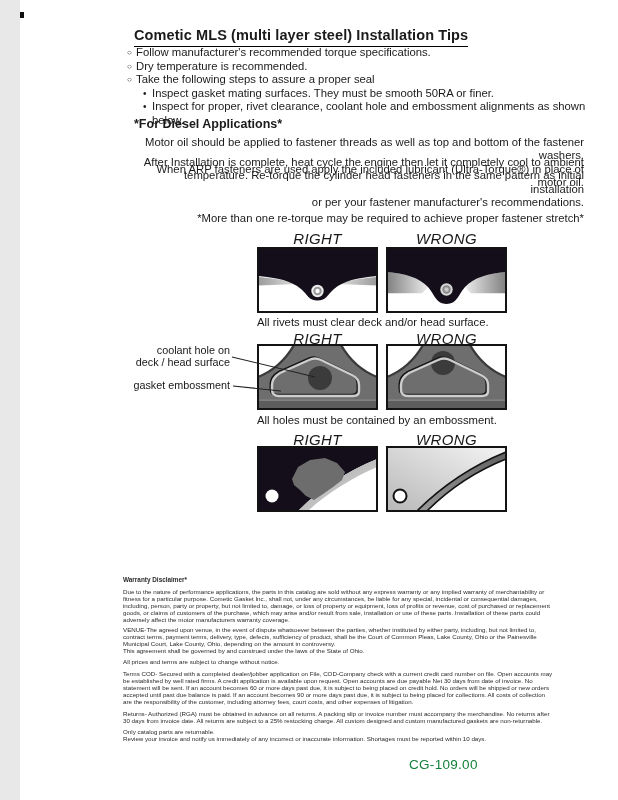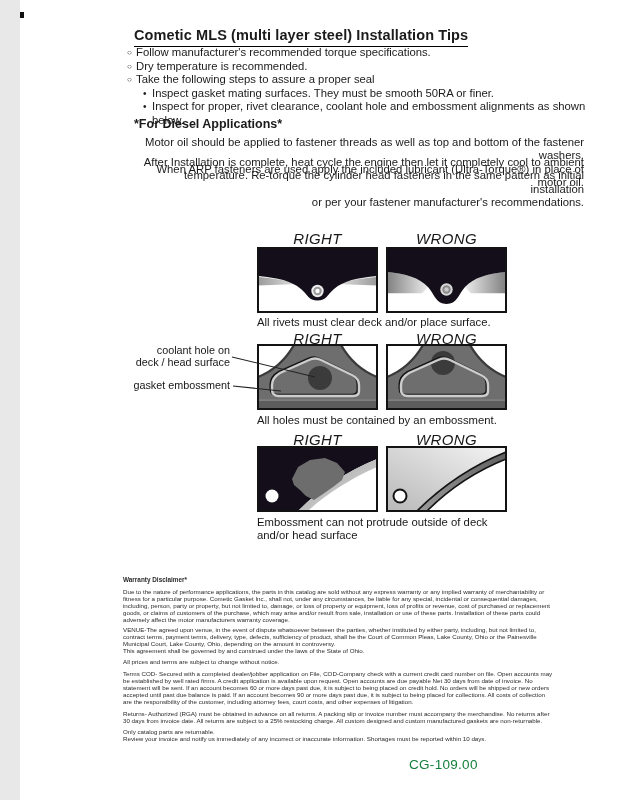"*More than one re-torque may" div.abs { html: none -> <div>*More than one re-torque may be required to achieve proper fastener stretch*</div> }
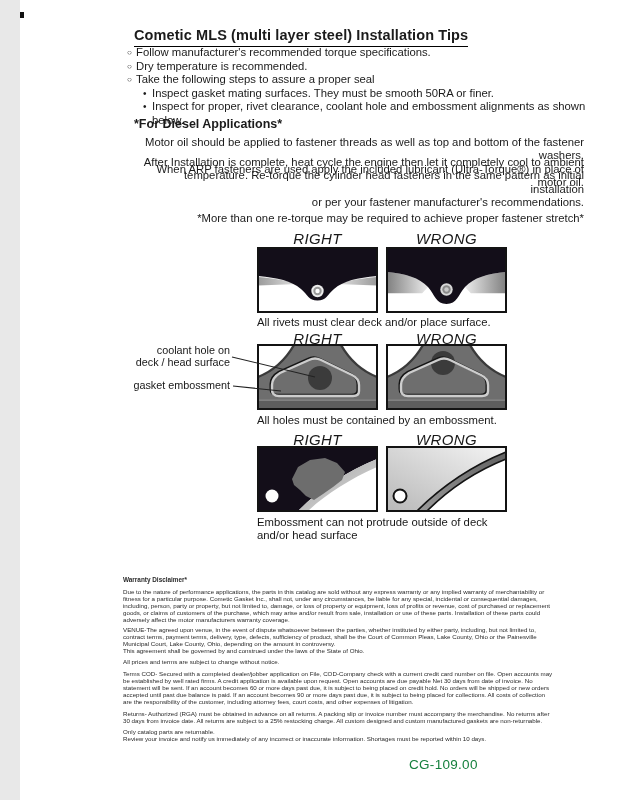"All rivets must clear deck" div.abs { text: place -> head }
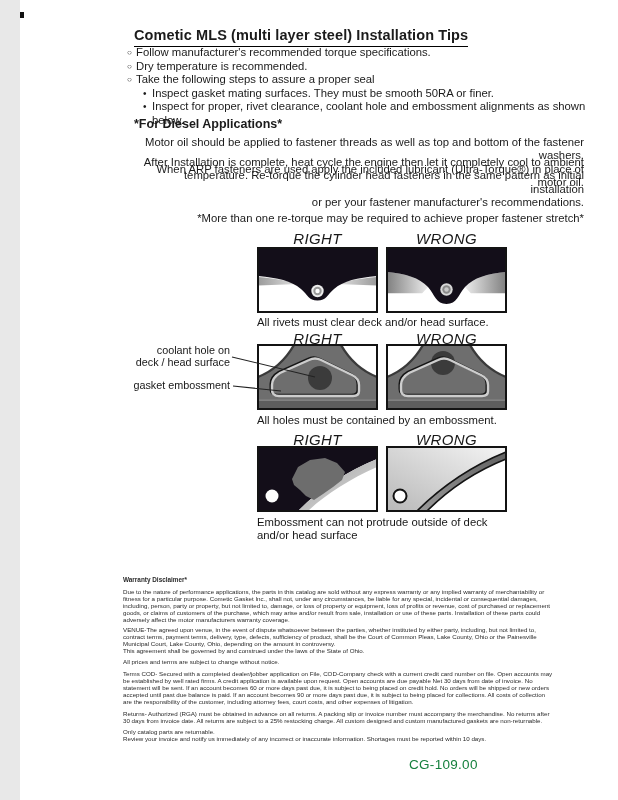"Embossment can not protrude outside" div.abs { html: <div>Embossment can not protrude outside of deck and/or head surface</div> -> none }
